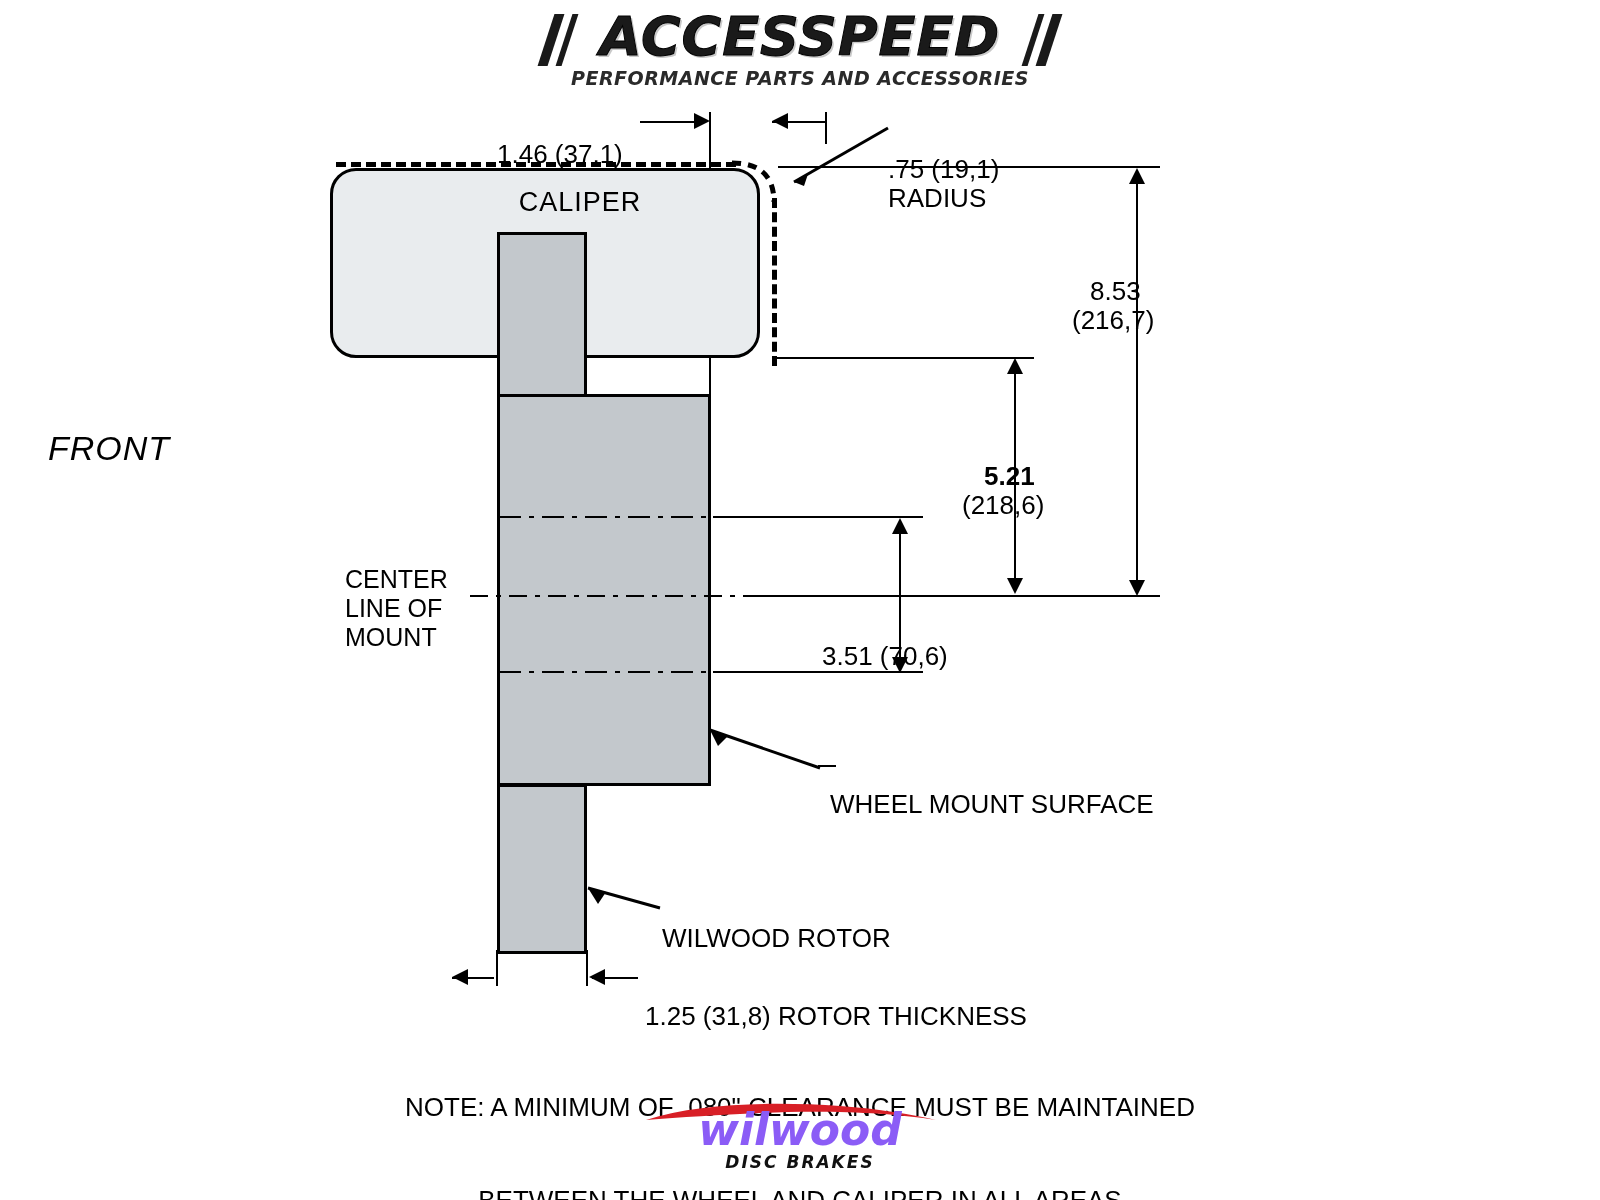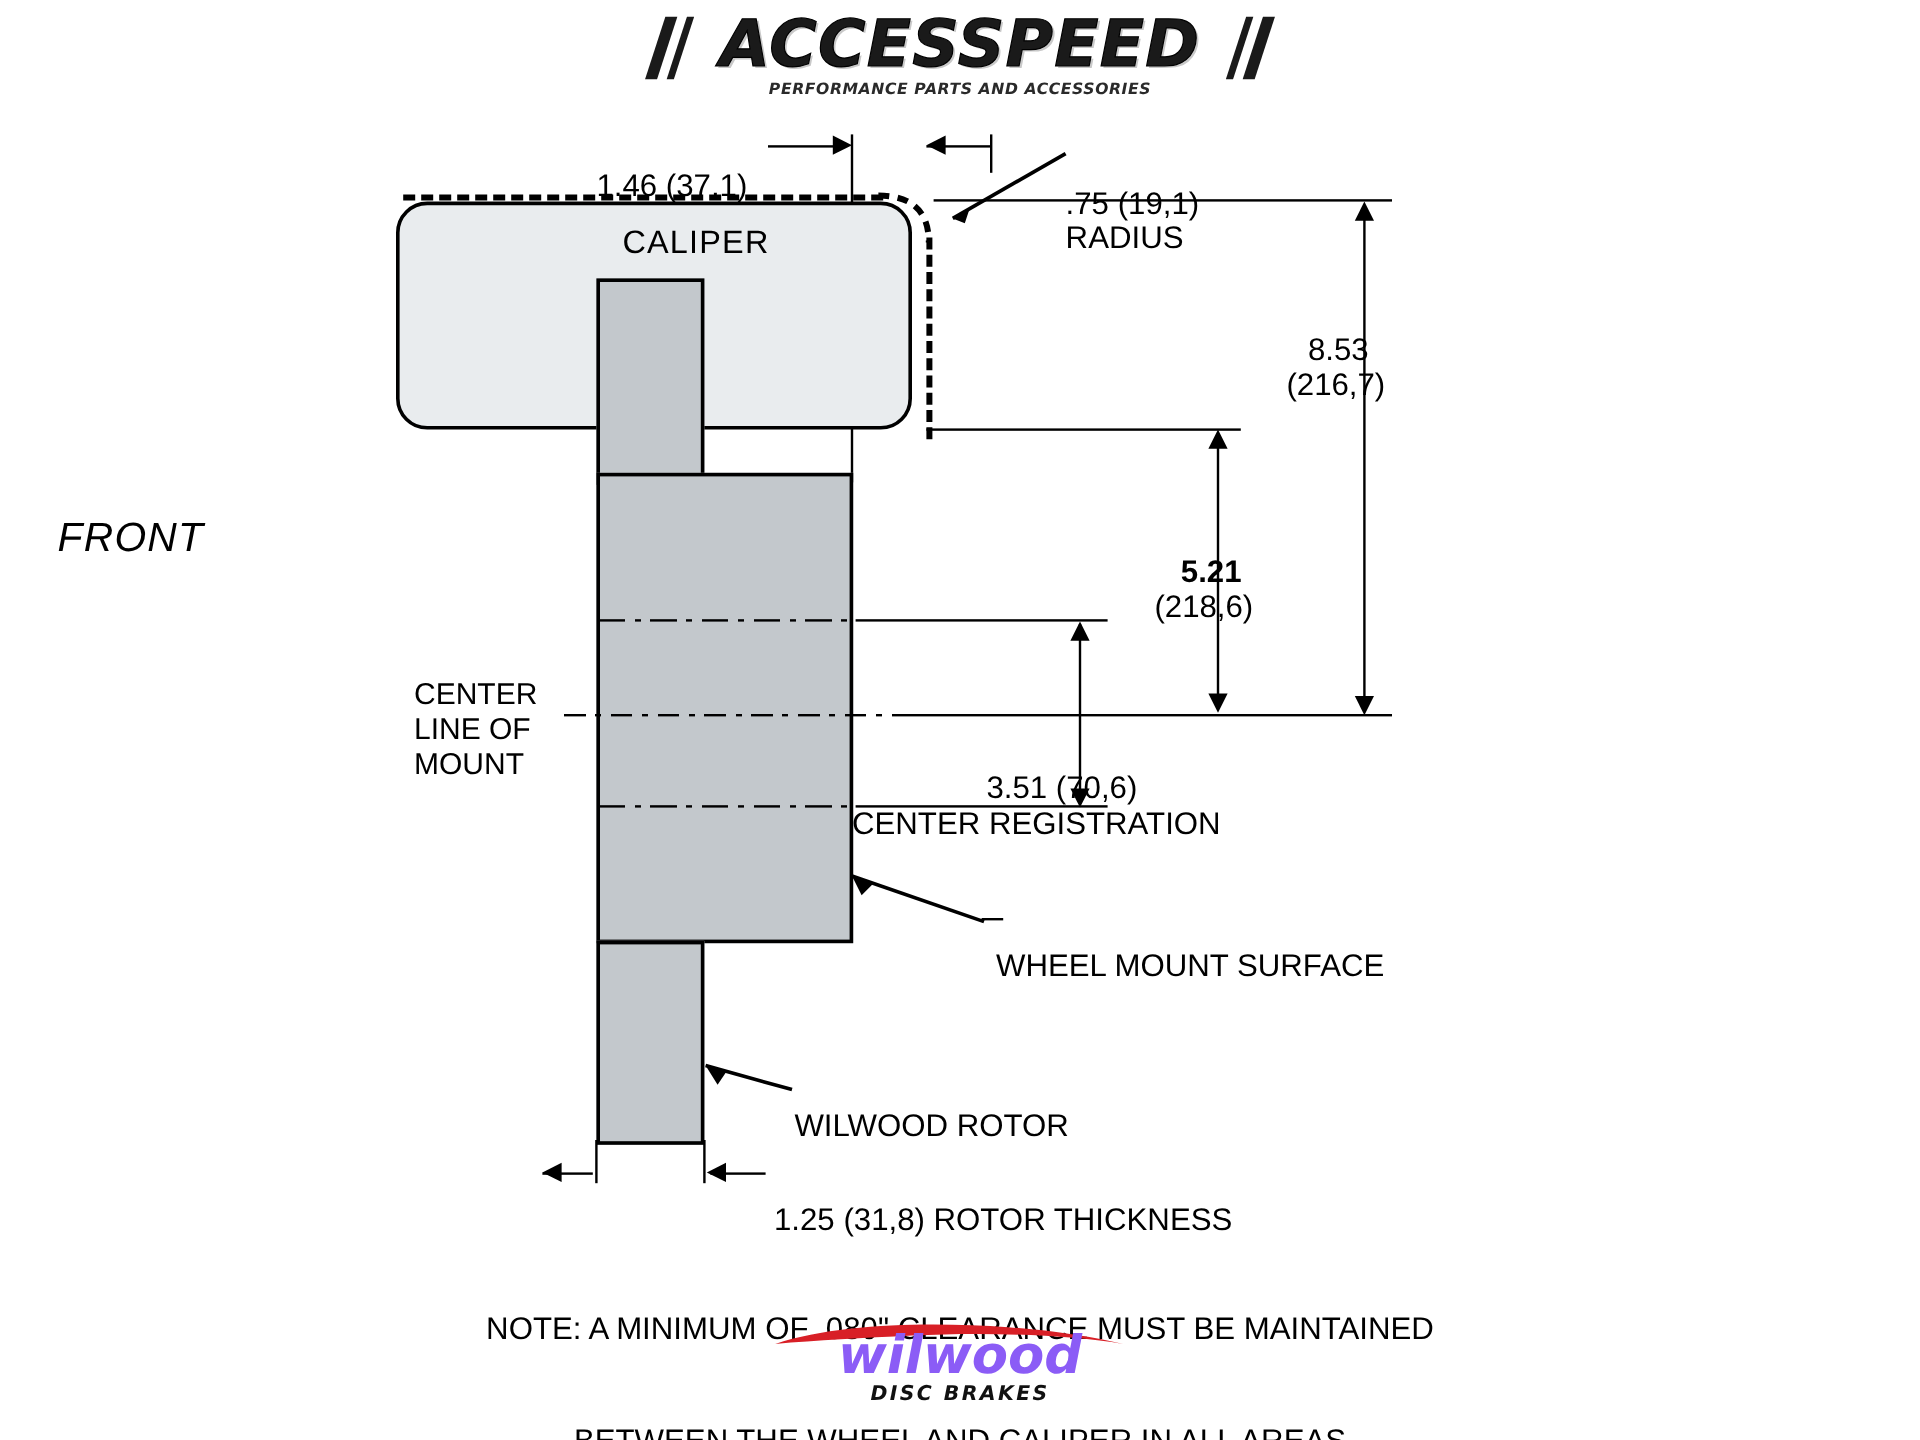"PERFORMANCE PARTS AND ACCESSORIES" #brand-sub { font-size: 13px -> 19px }
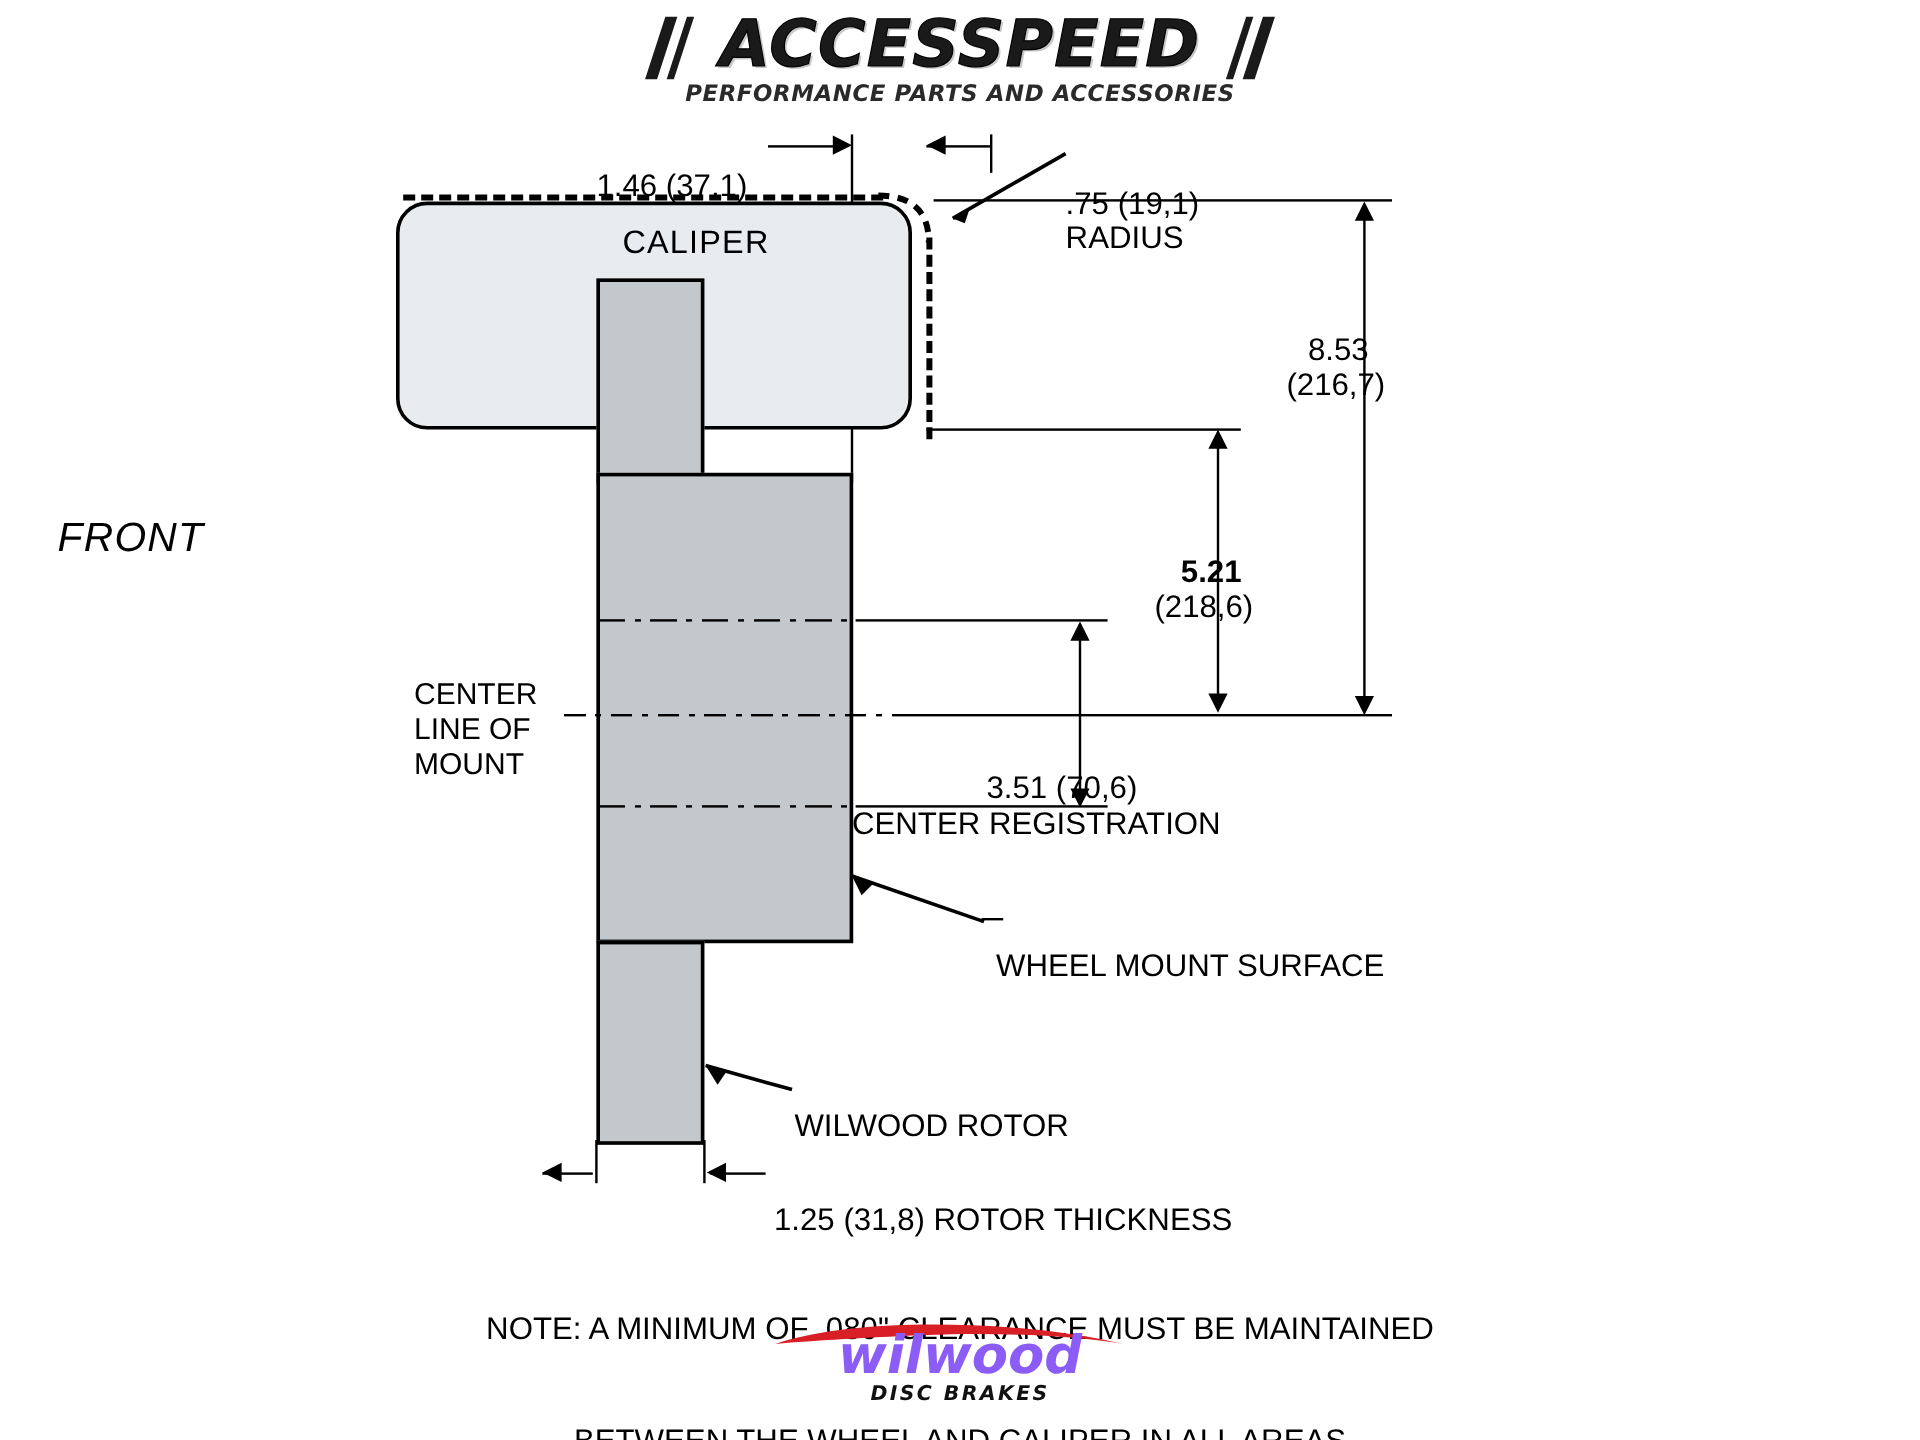"CENTER REGISTRATION" div.abs { html: <div>CENTER REGISTRATION</div> -> none }
